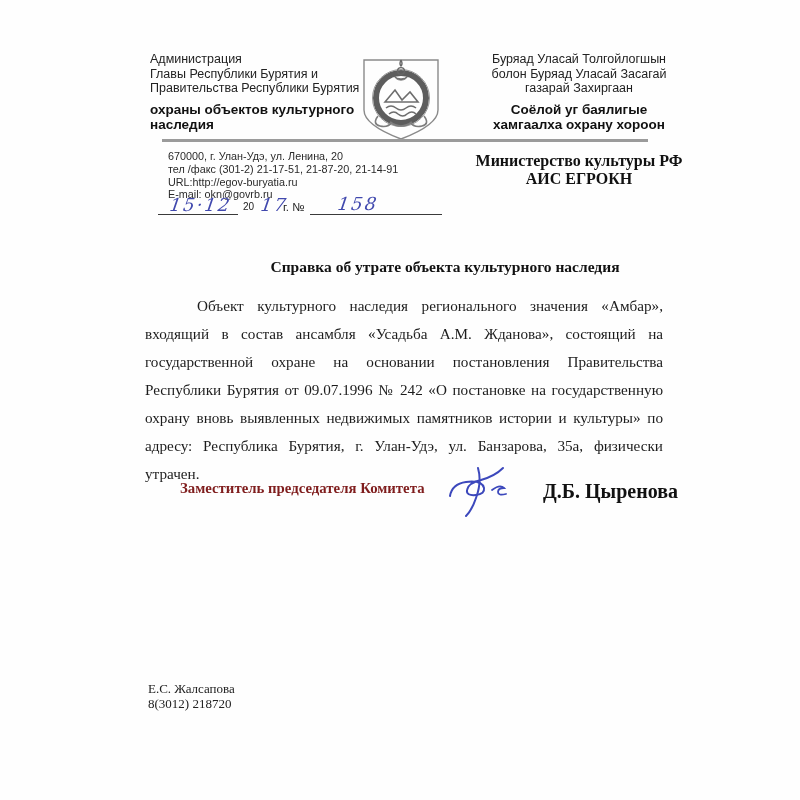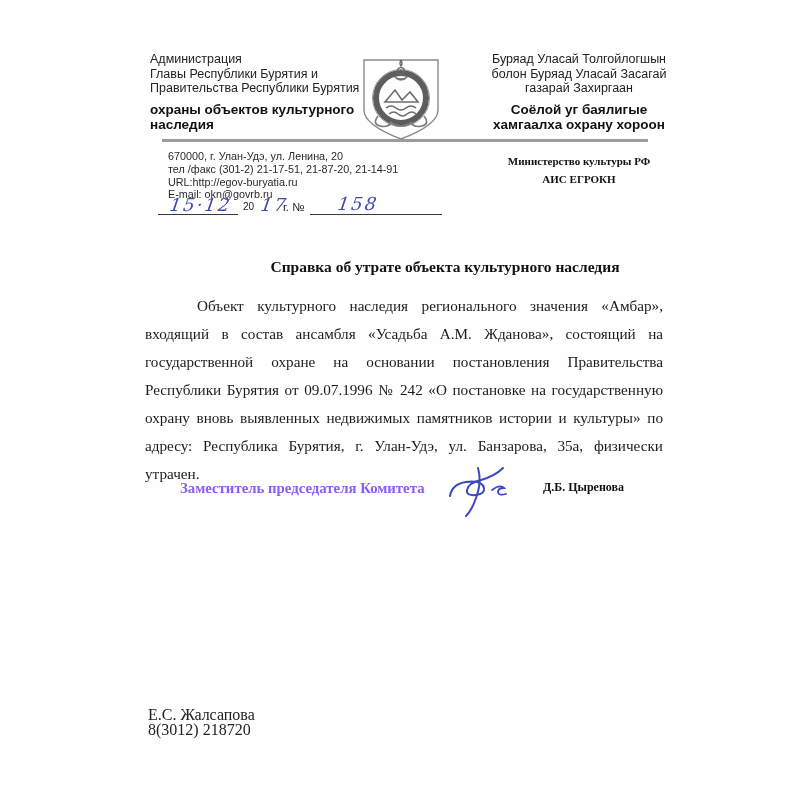"Министерство культуры РФ" .recipient { font-size: 11px -> 16px }
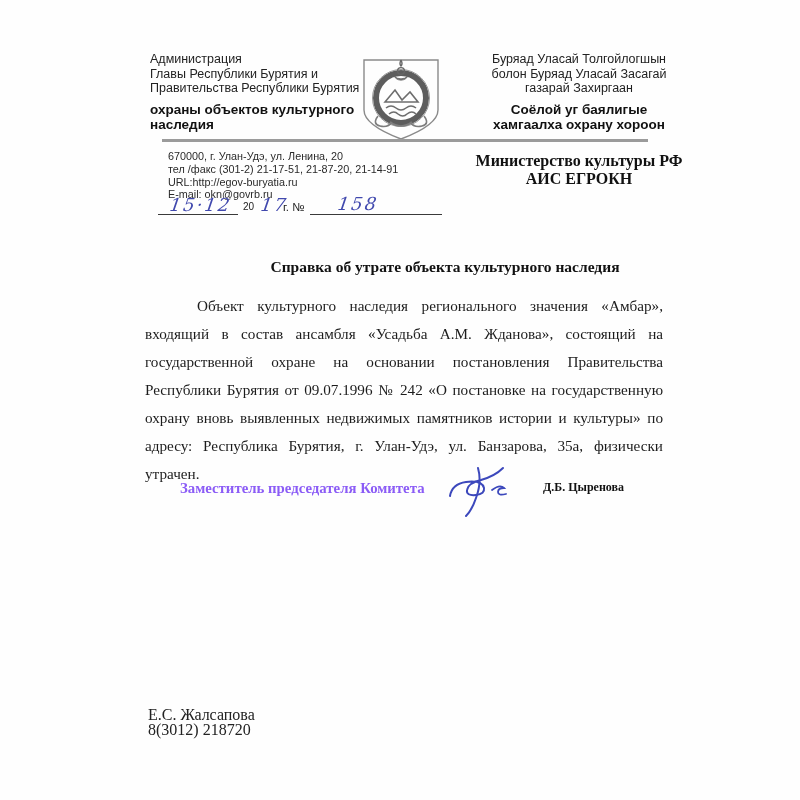"Заместитель председателя Комитета" .sig-position { color: #8b5cf6 -> #7f1d1d }
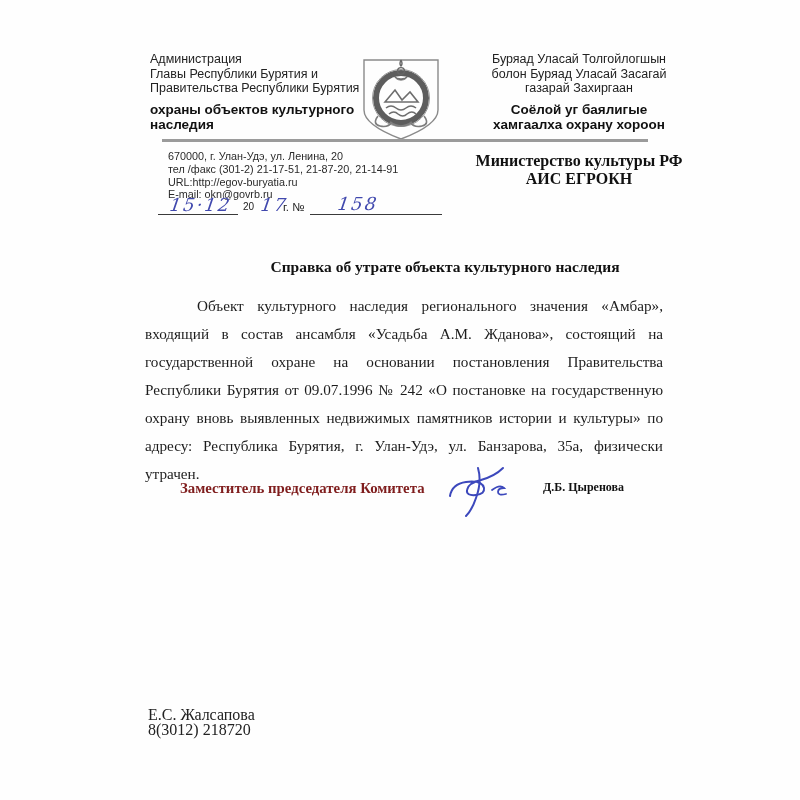"Д.Б. Цыренова" .sig-name { font-size: 12px -> 20px }
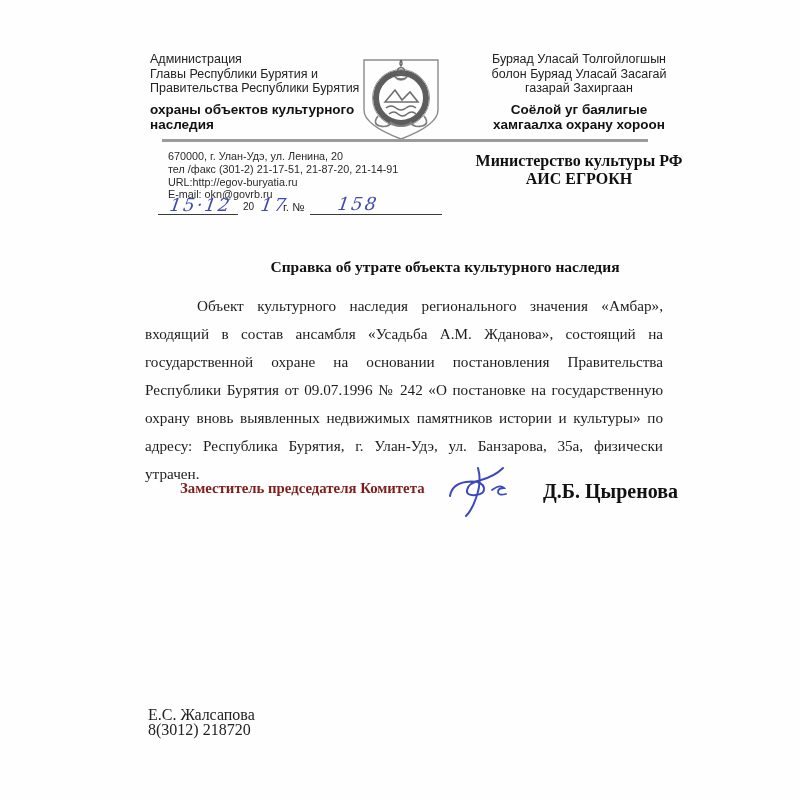"Е.С. Жалсапова" .executor { font-size: 16px -> 13px; margin-top: 26px -> none }
